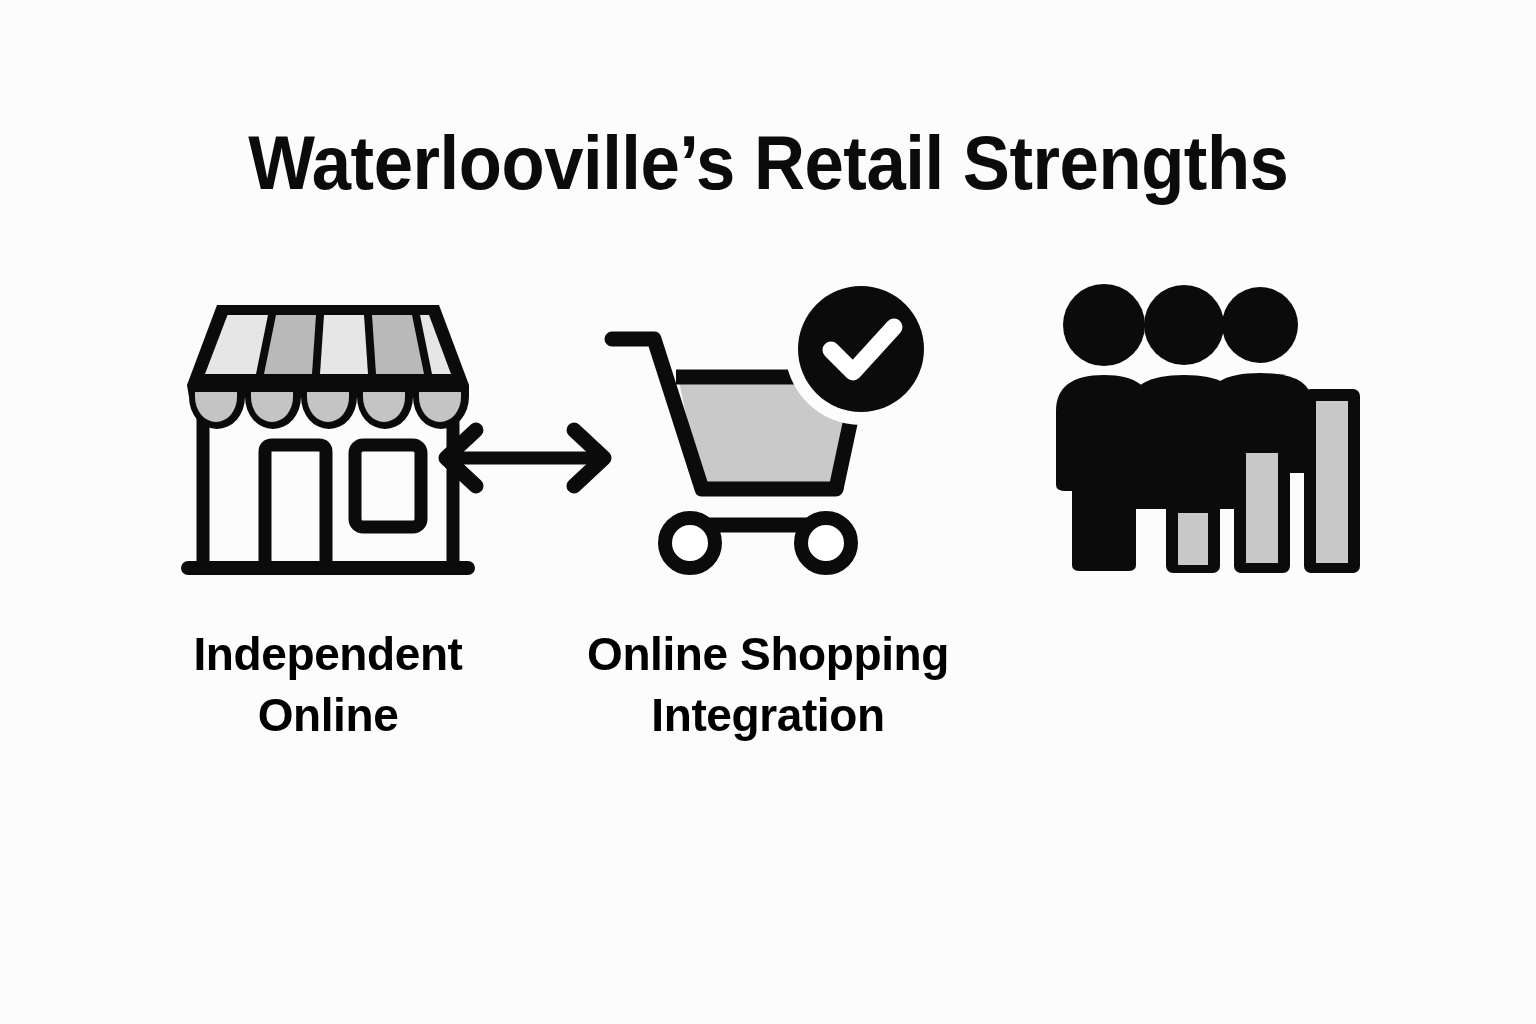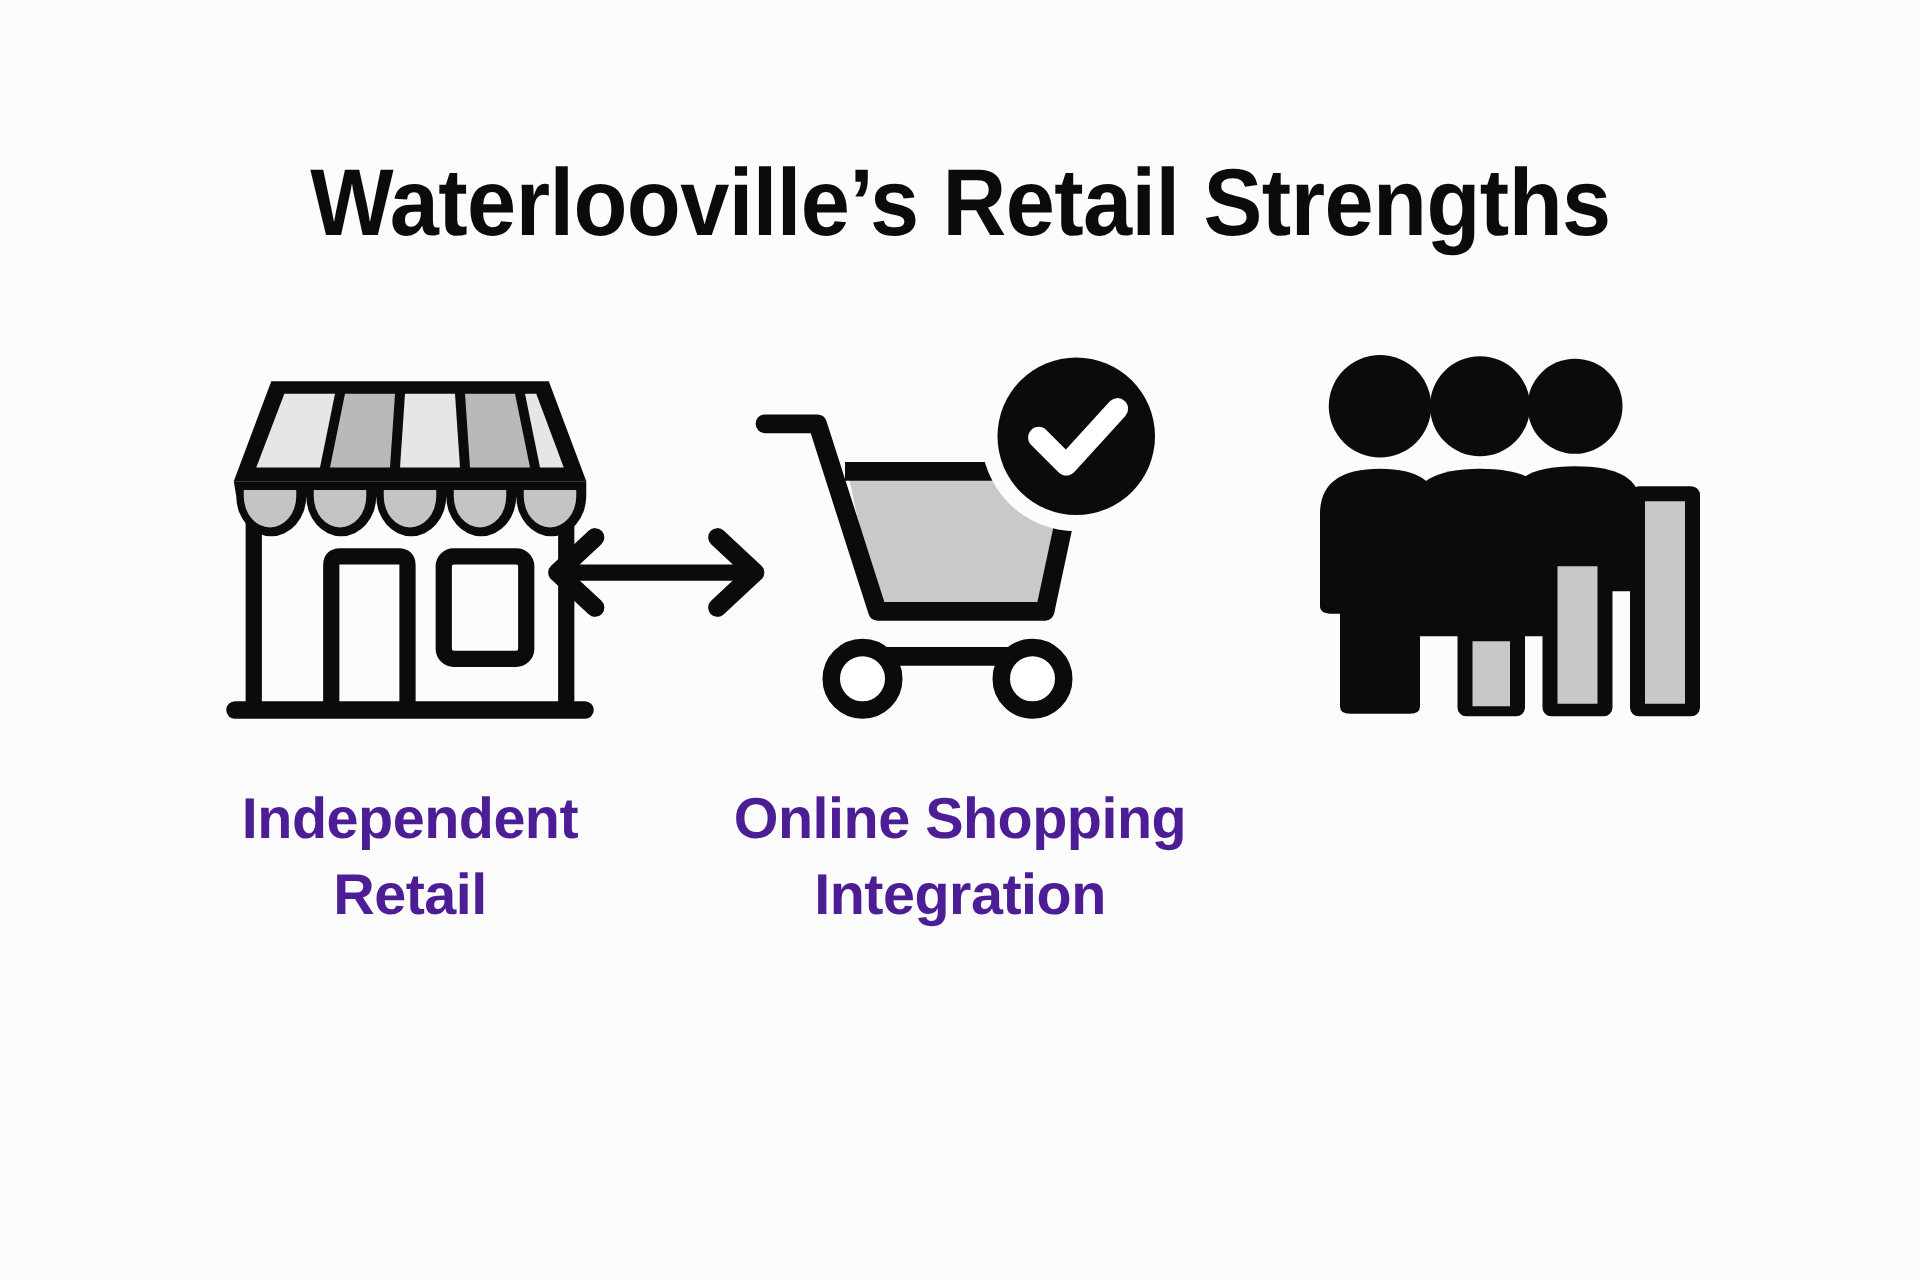"Independent" .caption { color: #4c1d95 -> #000000 }
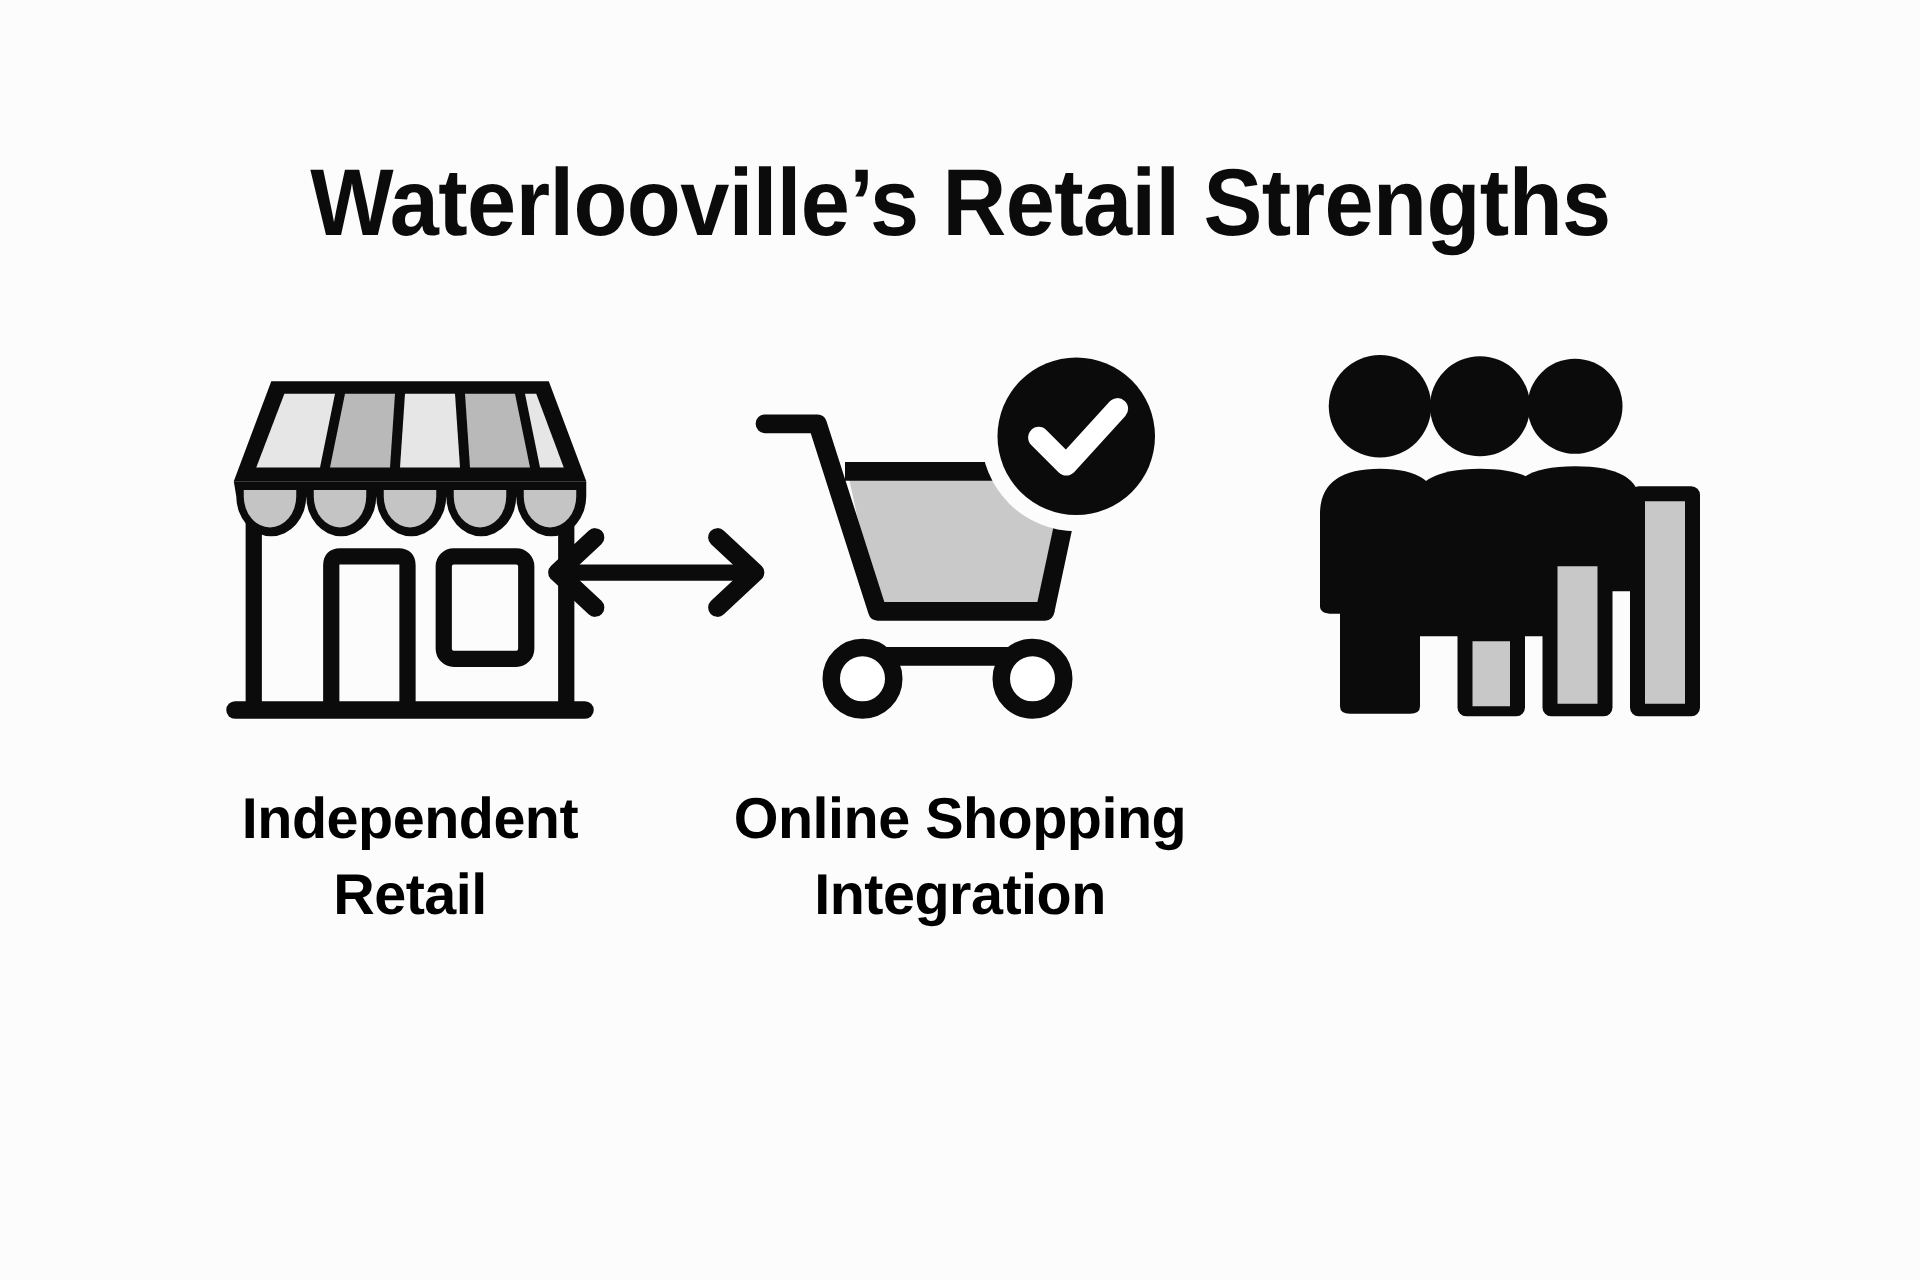"Retail" span.line { text: Retail -> Online }
